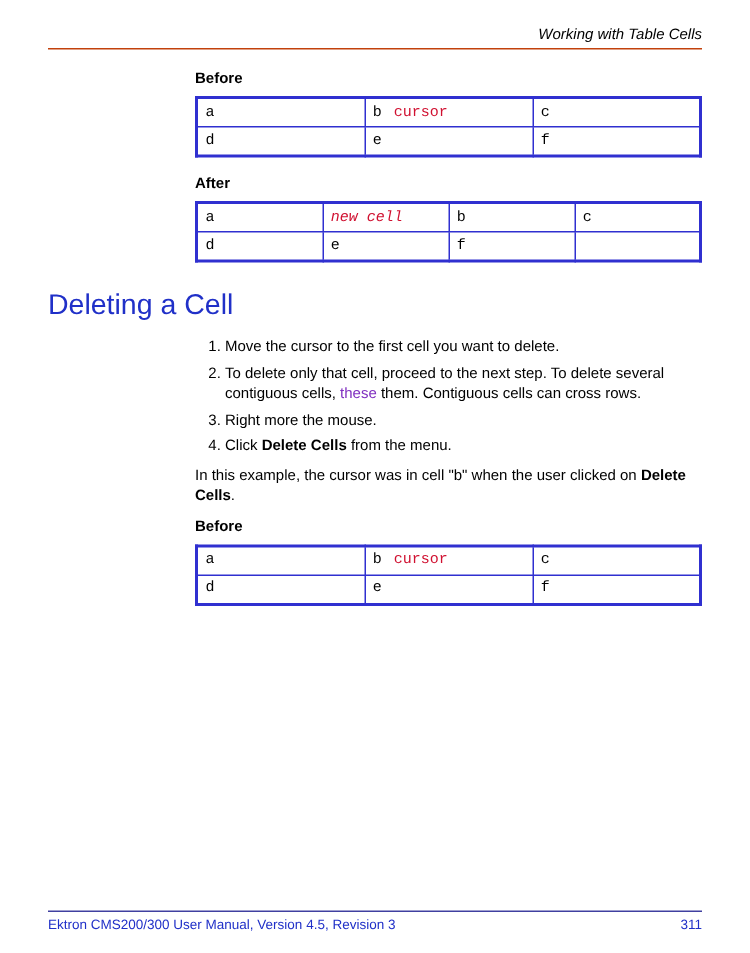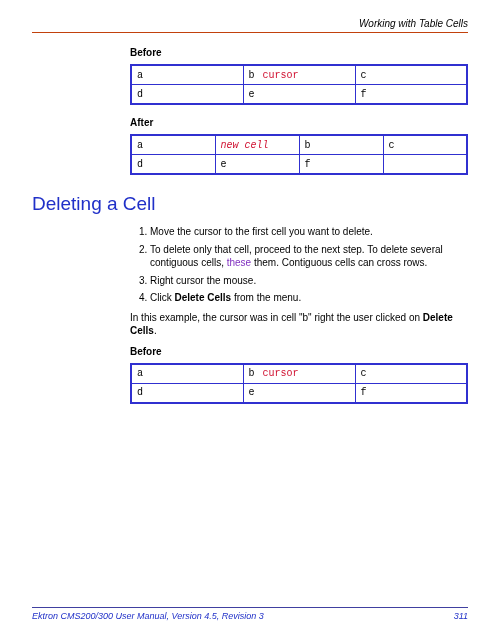"Right cursor the mouse." li { text: cursor -> more }
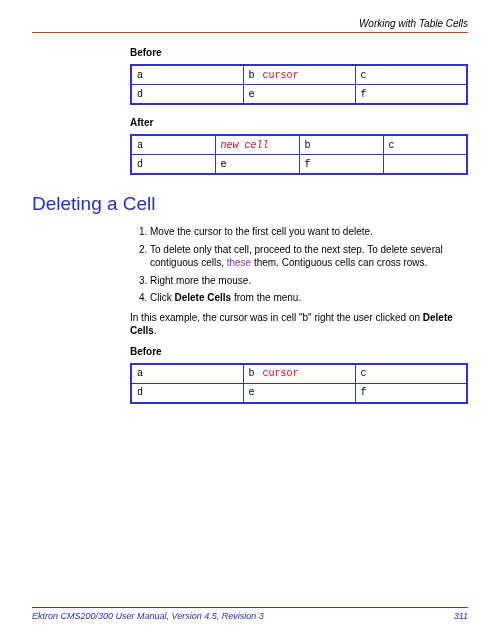"In this example, the cursor" span { text: right -> when }
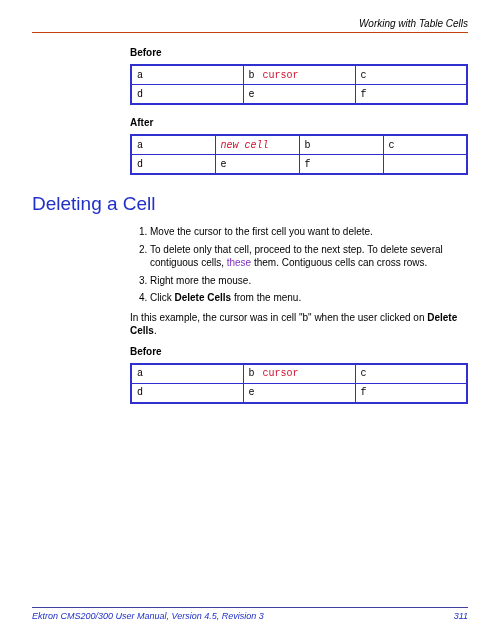"Ektron CMS200/300 User Manual, Version" .footer { font-style: italic -> none }
